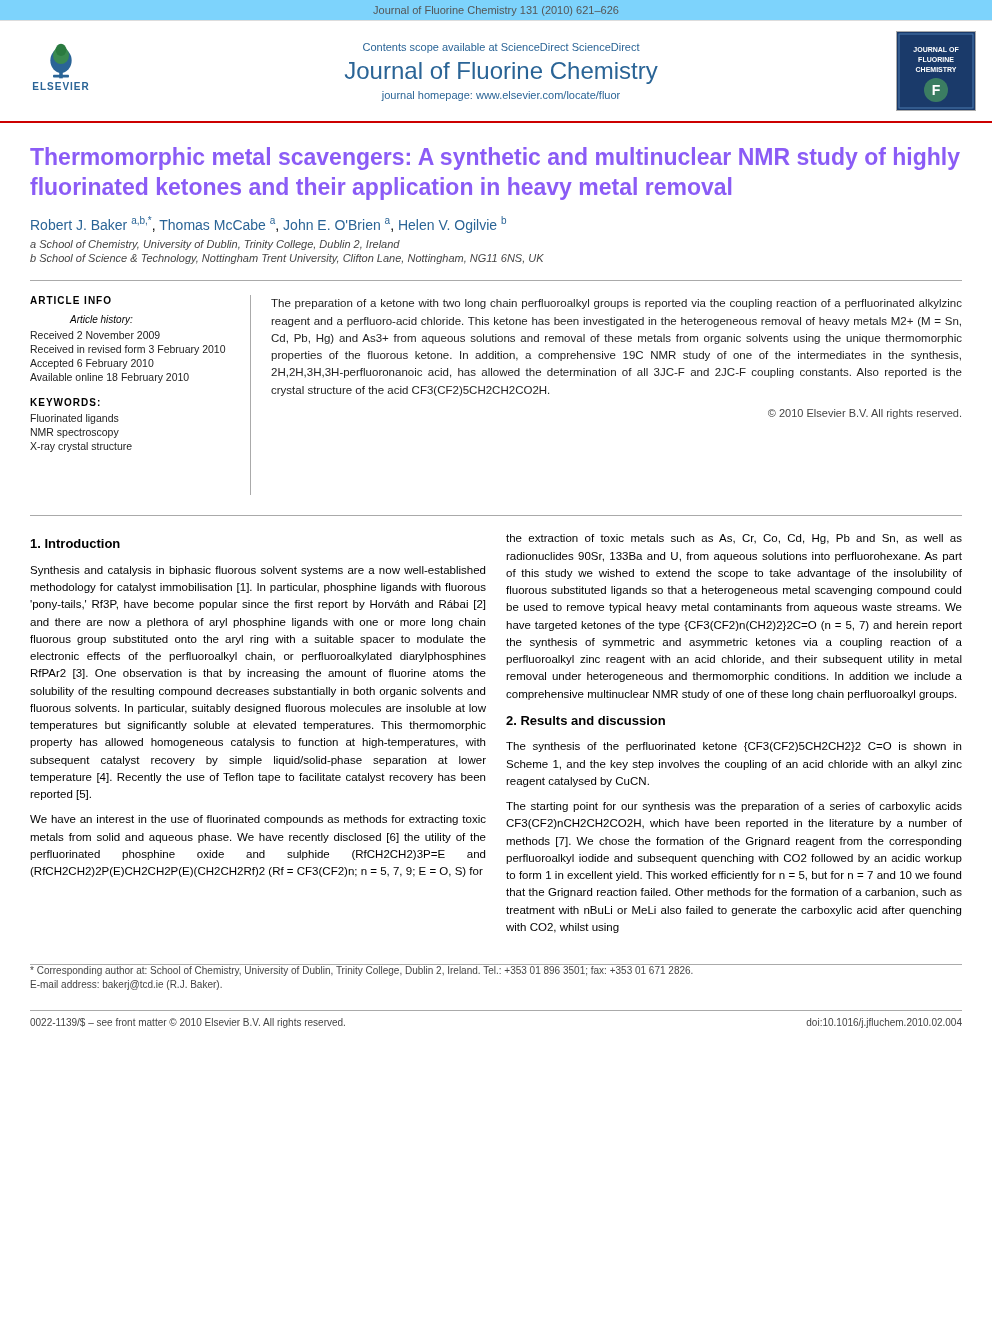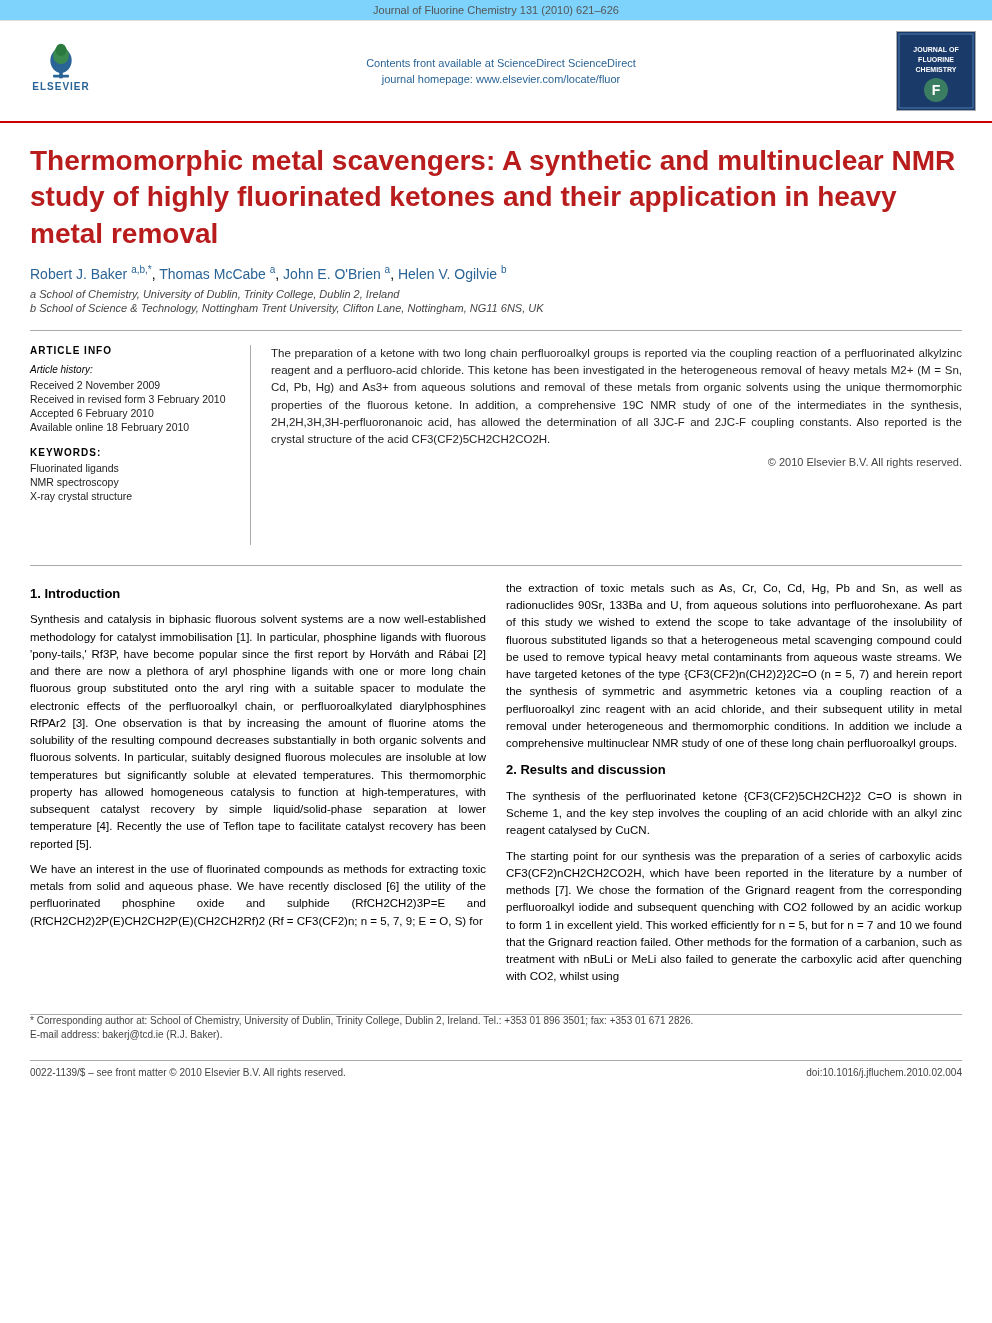"Contents front available at" span { text: front -> scope }
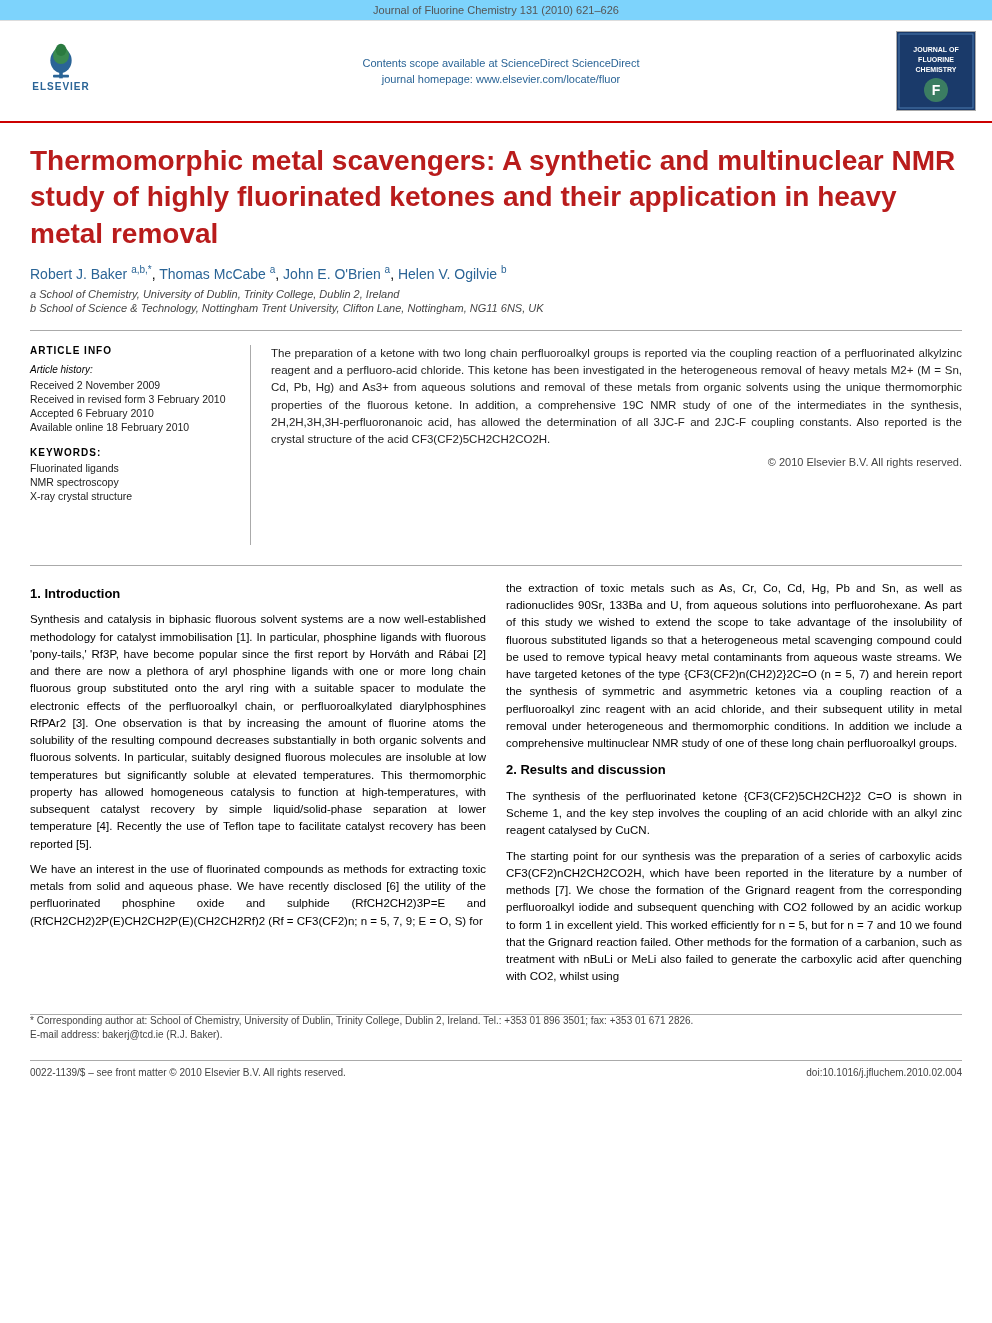"Journal of Fluorine Chemistry" div.journal-title { html: none -> <div>Journal of Fluorine Chemistry</div> }
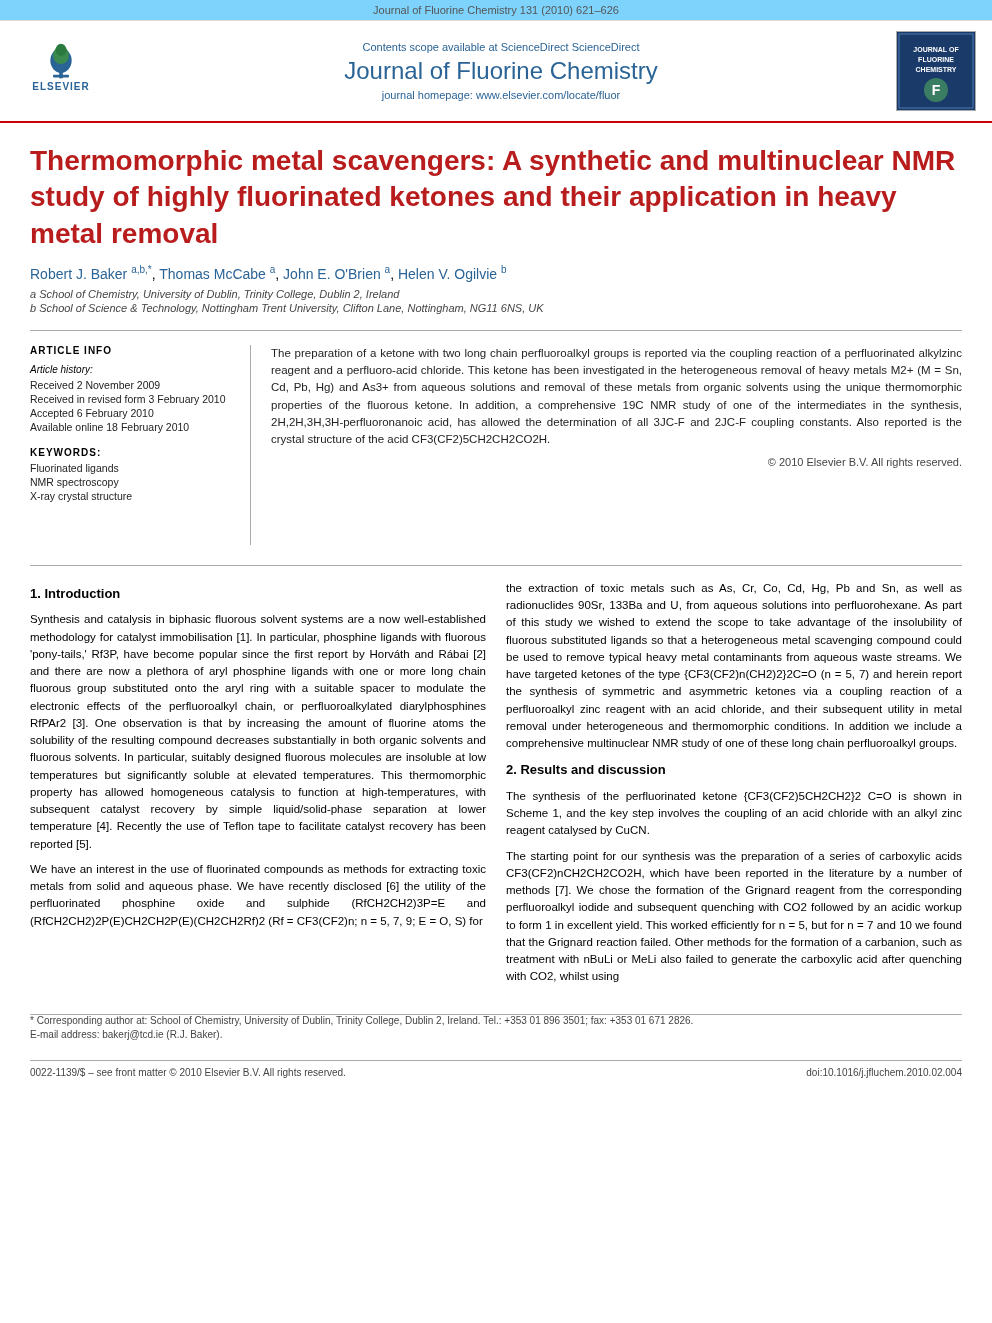"Thermomorphic metal scavengers: A" .article-title { color: #b91c1c -> #8b5cf6; font-size: 28px -> 23px }
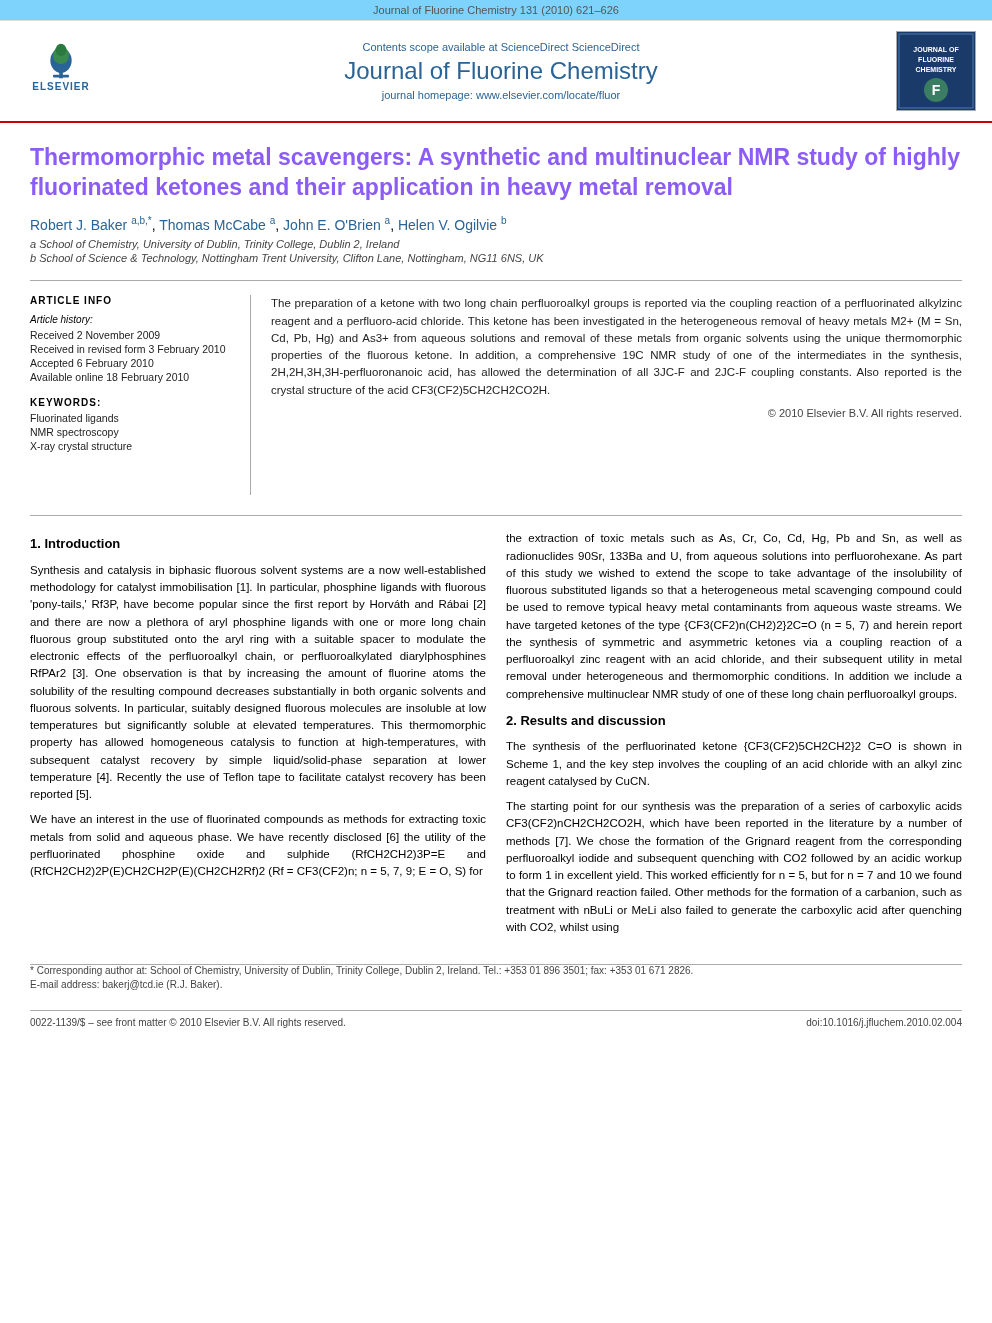"Article history:" .article-info .subsection-title { margin-left: none -> 40px }
